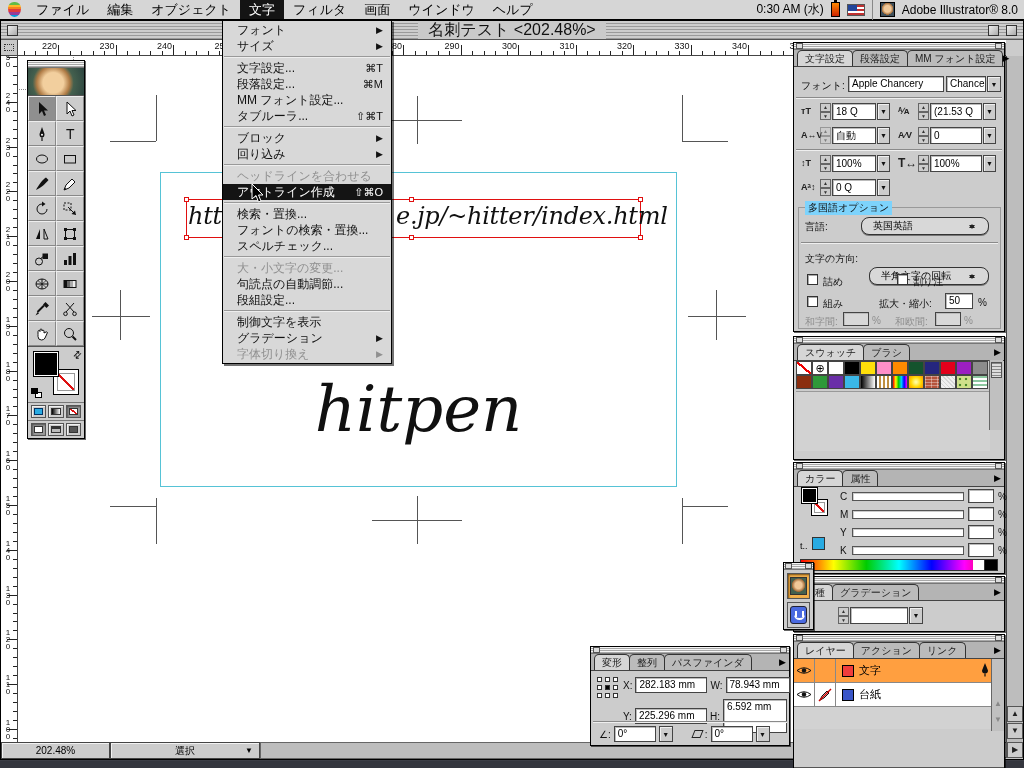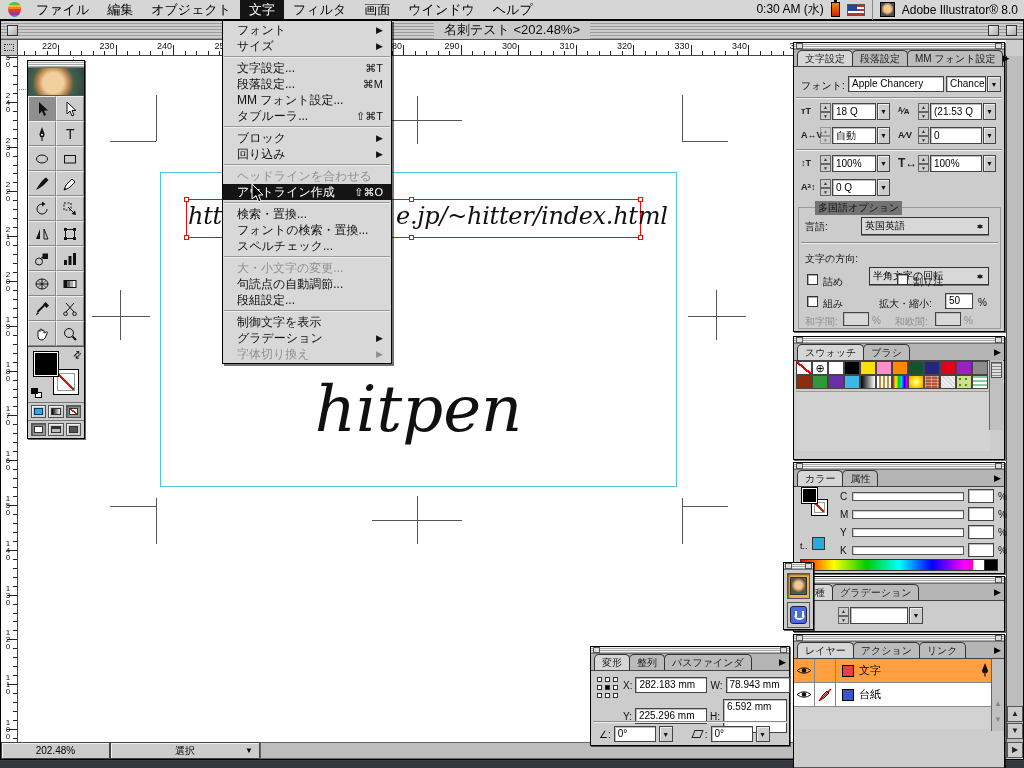"名刺テスト <202.48%>" #titlebar .ttl { font-size: 13px -> 16px }
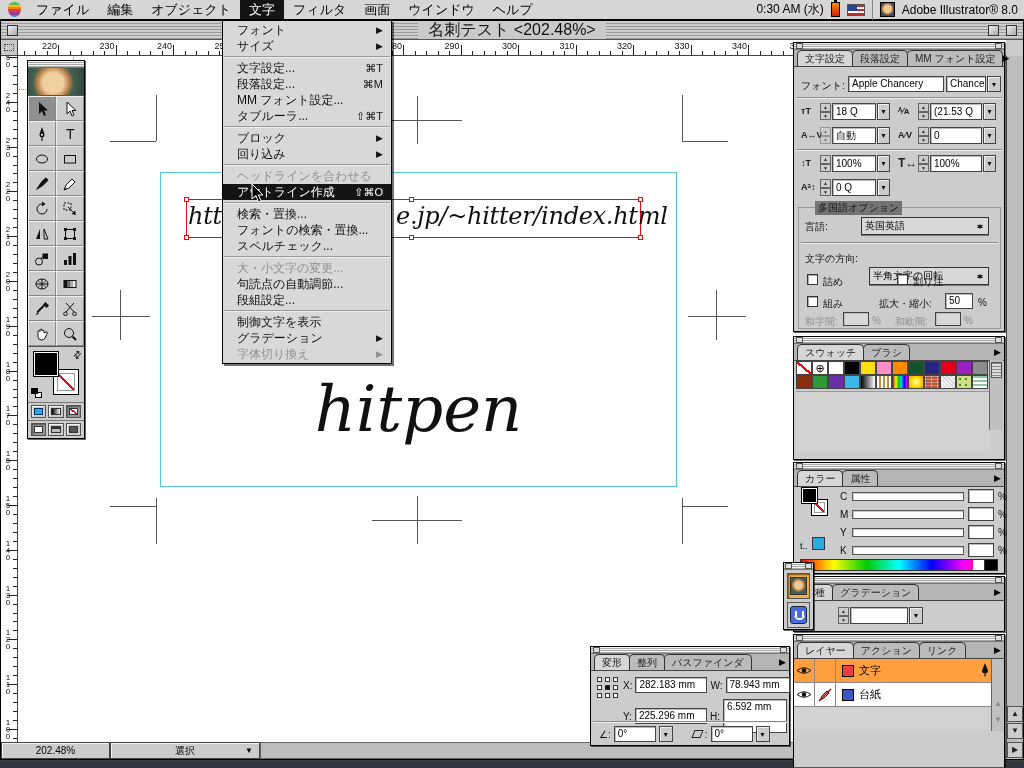"多国語オプション" span.lab { background: #737373 -> #7dd3fc; left: 16px -> 6px }
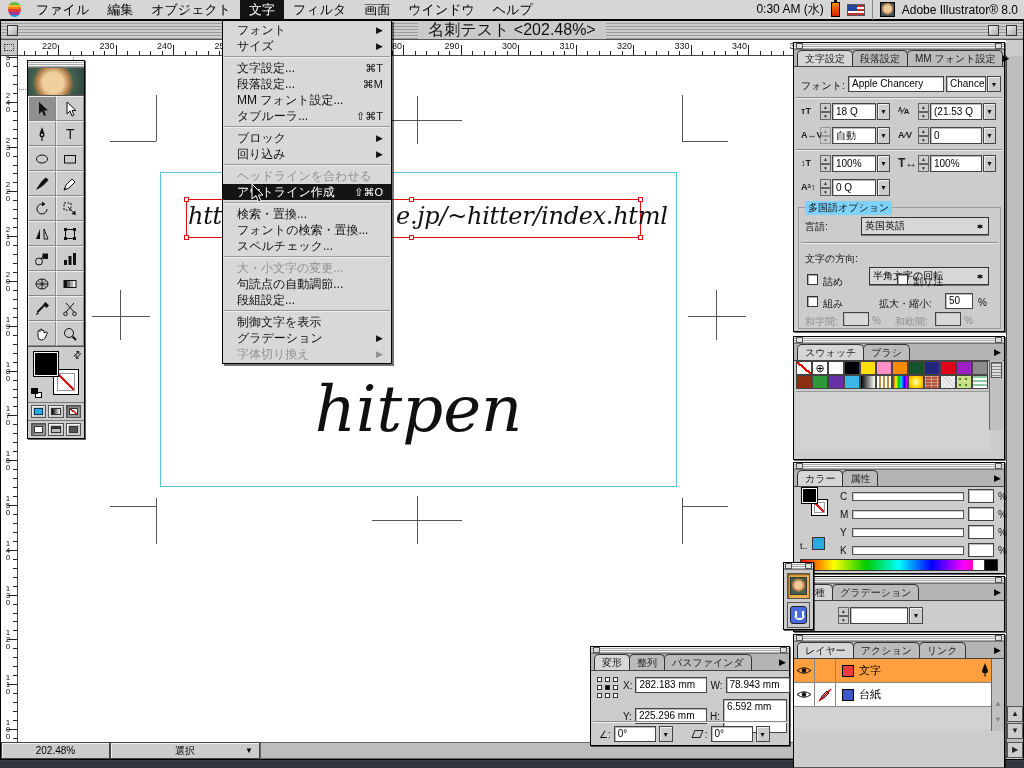"英国英語" .popup { border-radius: 0 -> 8px; padding: 0 3px -> 0 11px }
